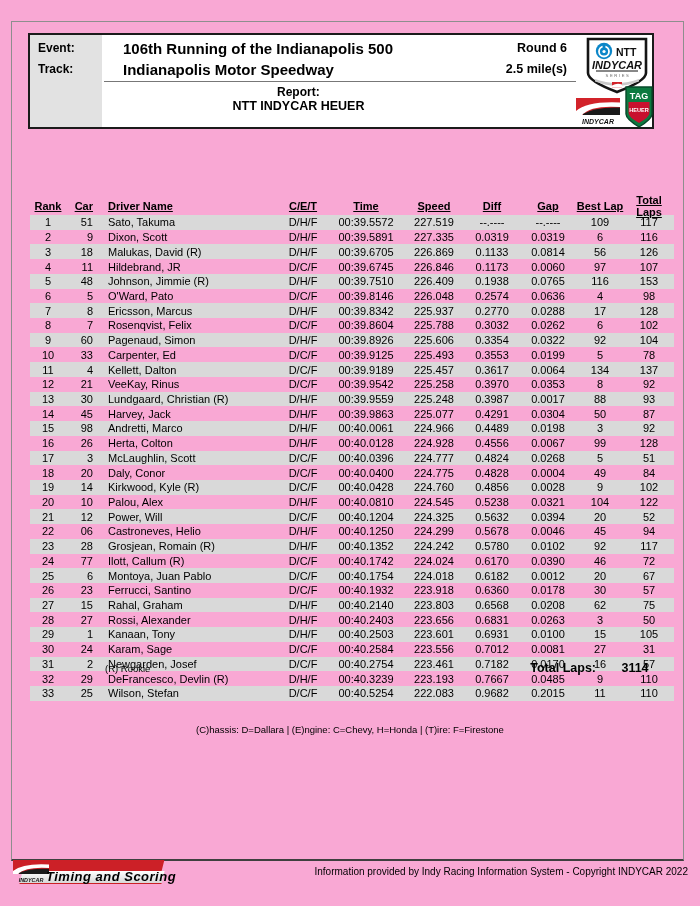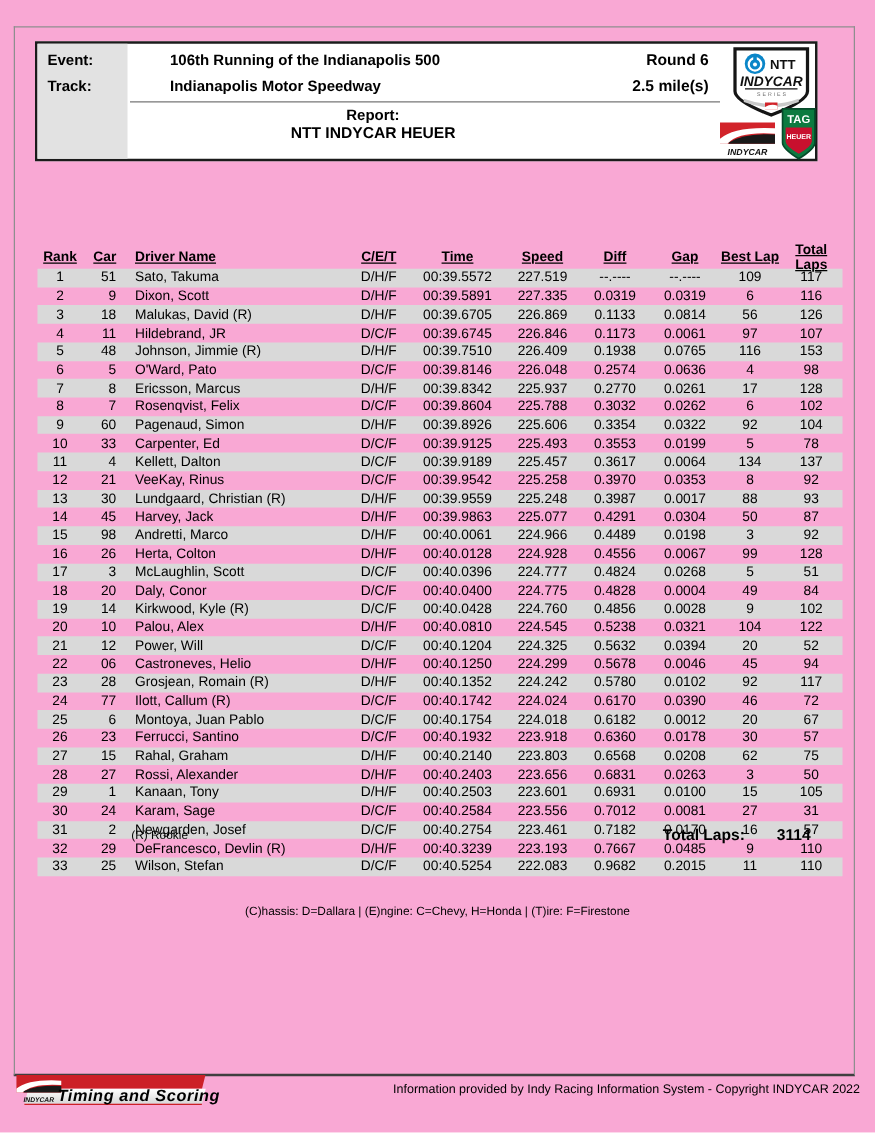"106th Running of the Indianapolis" .hdr-value { font-size: 12px -> 15px; padding-left: 34px -> 21px }
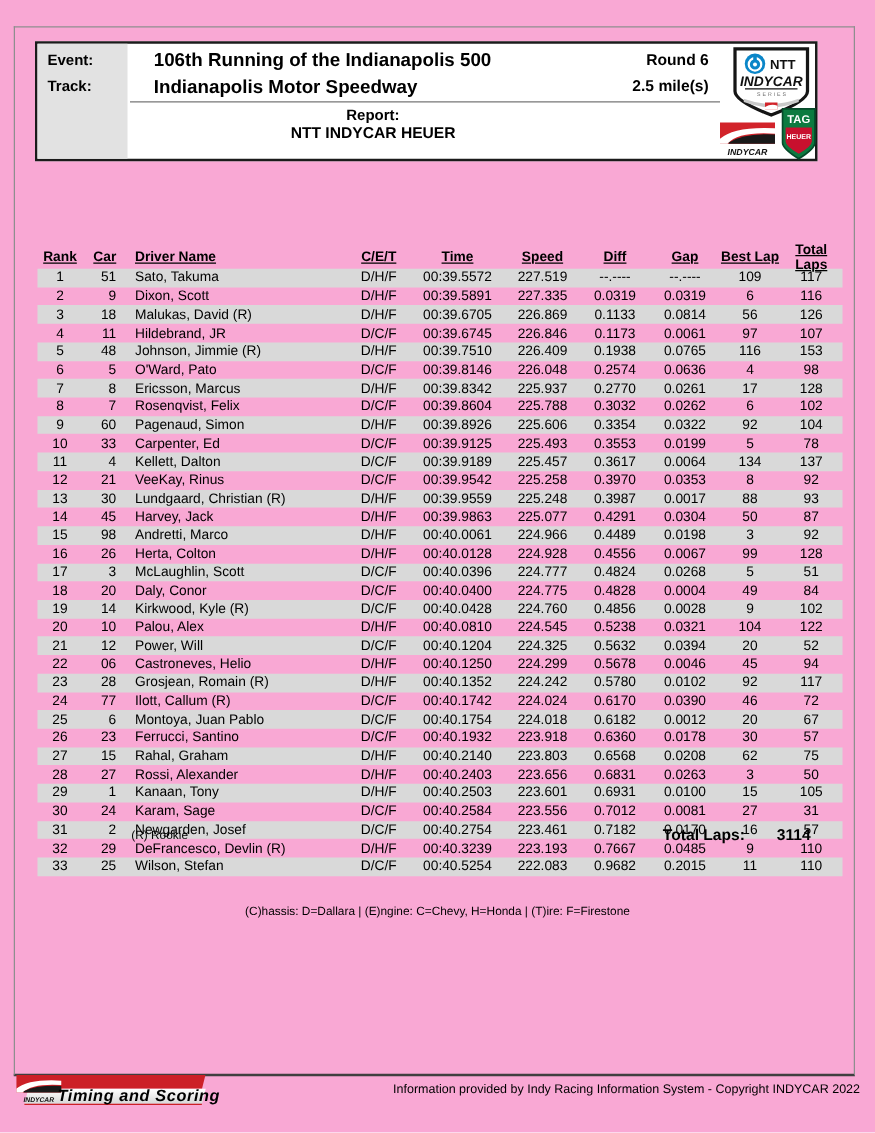"0.0061" div.c7 { text: 0.0061 -> 0.0060 }
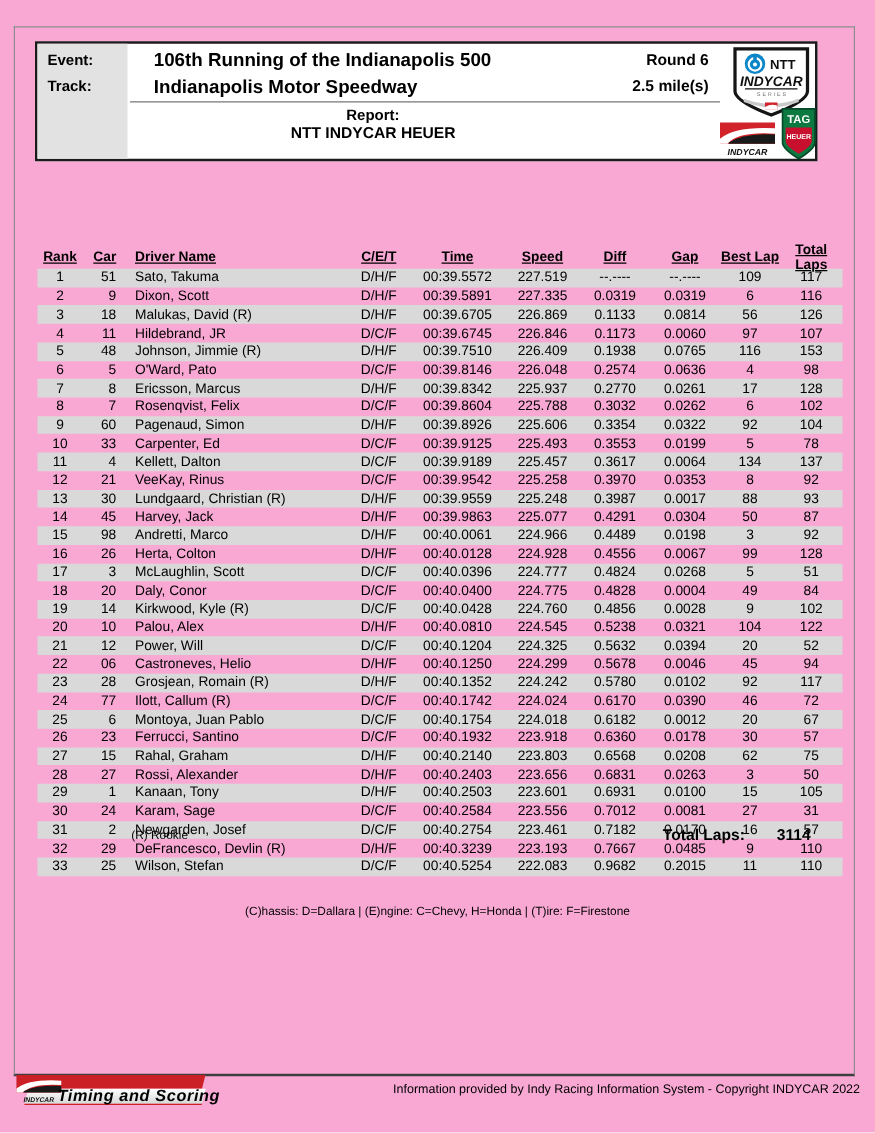"0.0261" div.c7 { text: 0.0261 -> 0.0288 }
